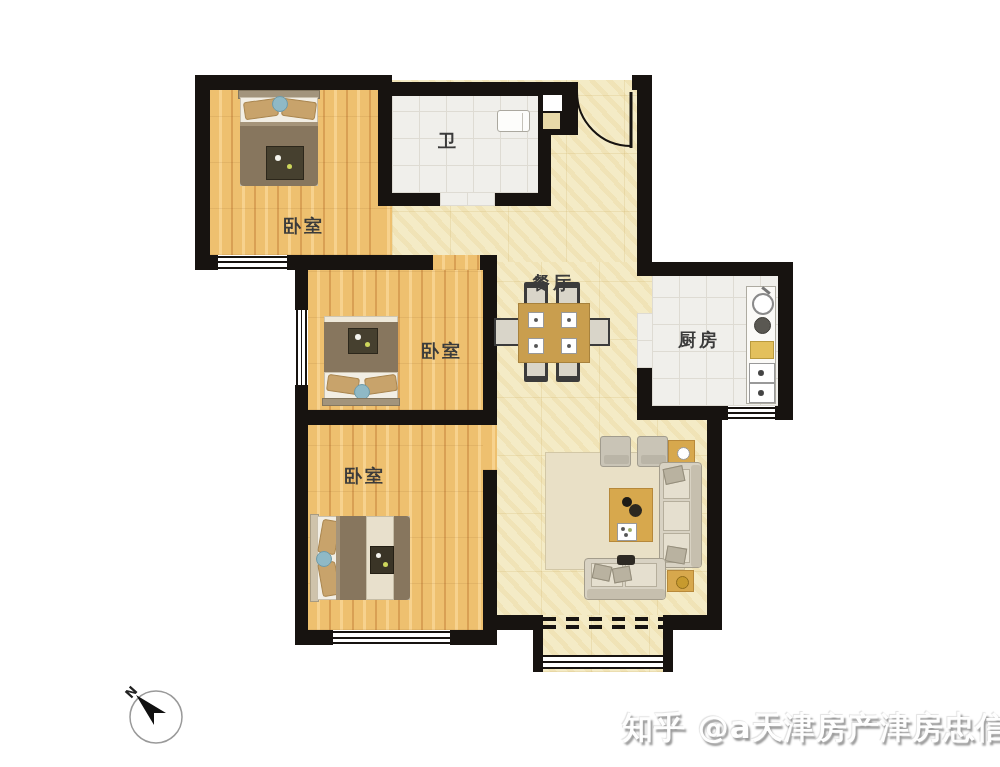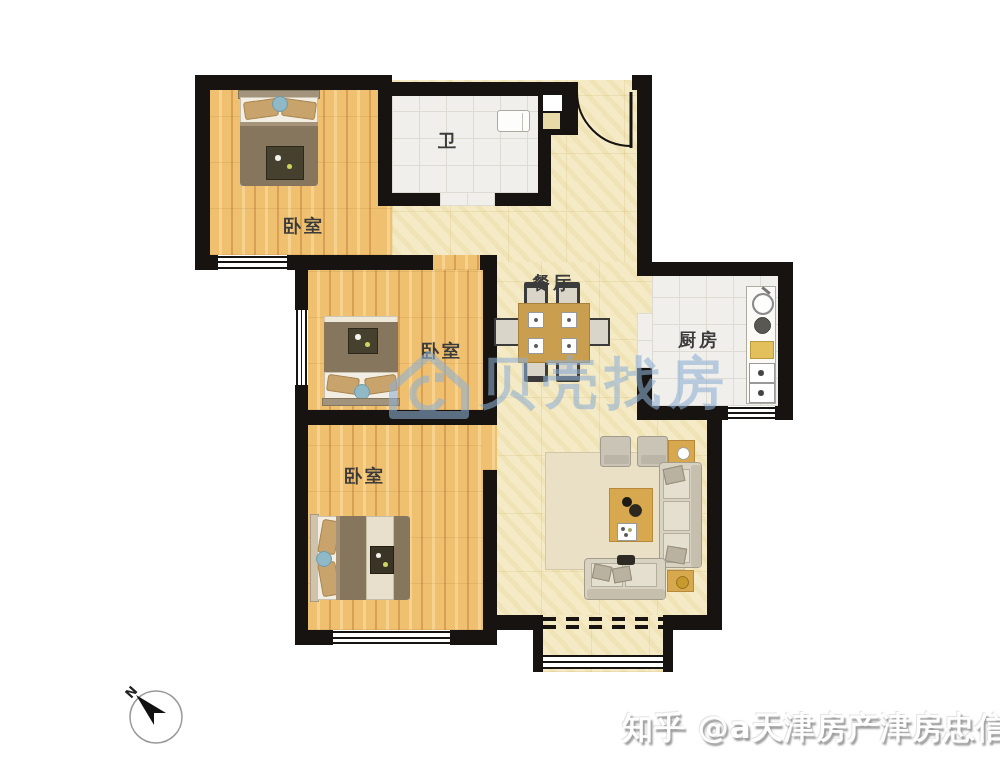"贝壳找房" div.wm-center { html: <div> <svg> <path></path> <path></path> <rect></rect> </svg> <span>贝壳找房</span> </div> -> none }
